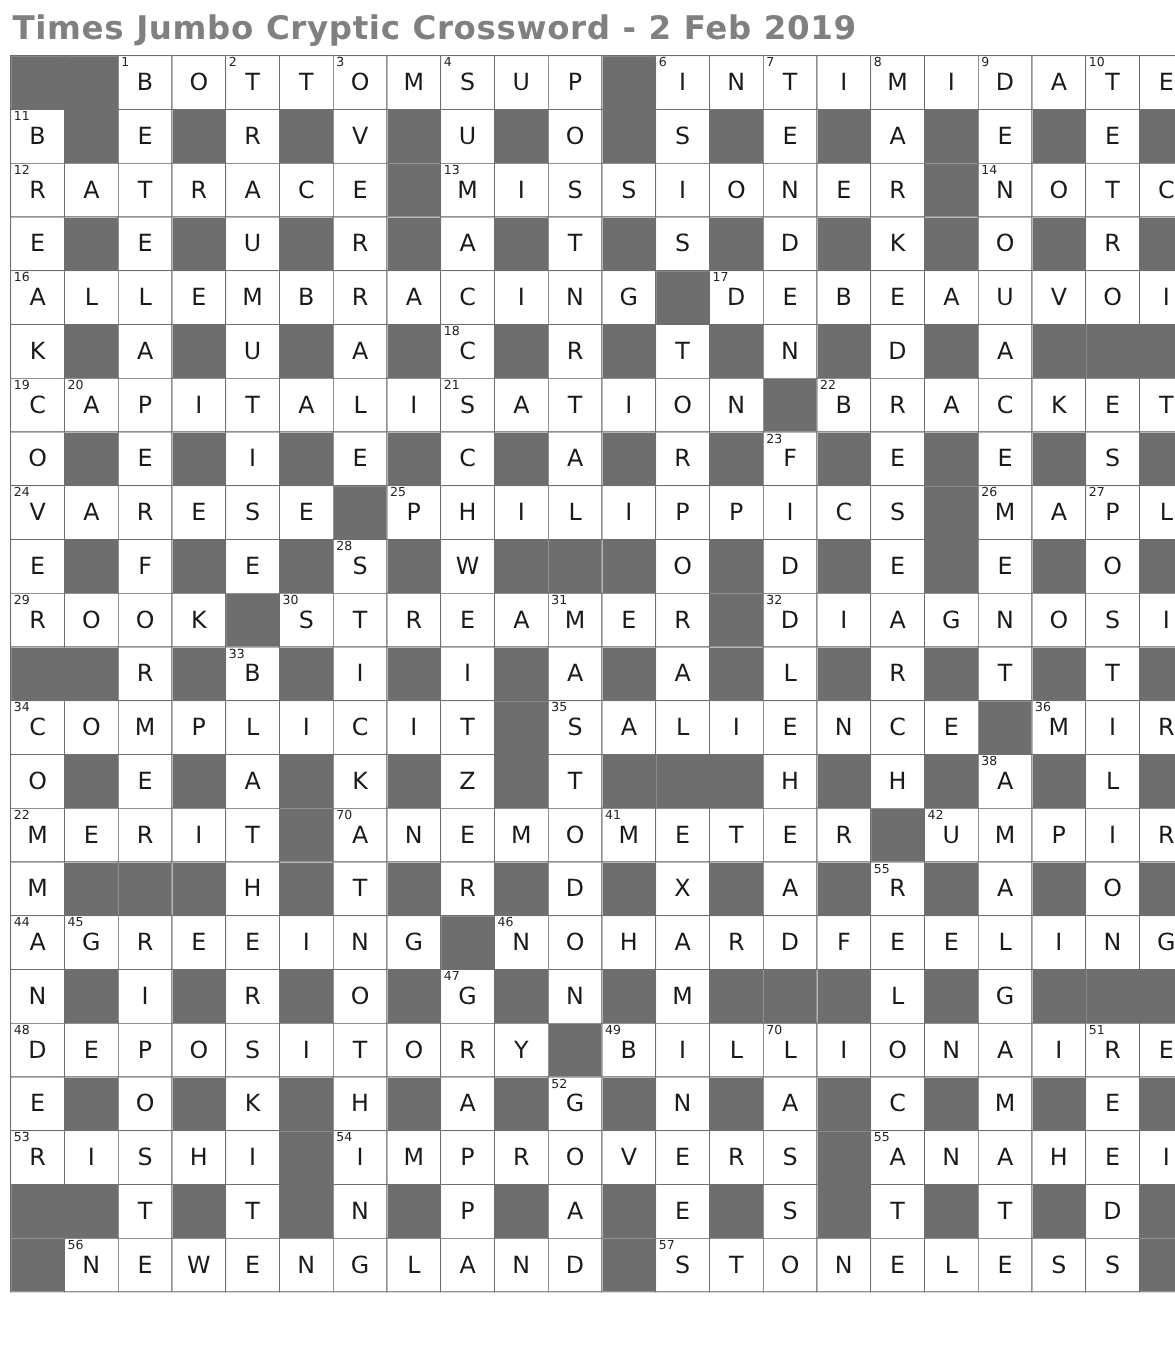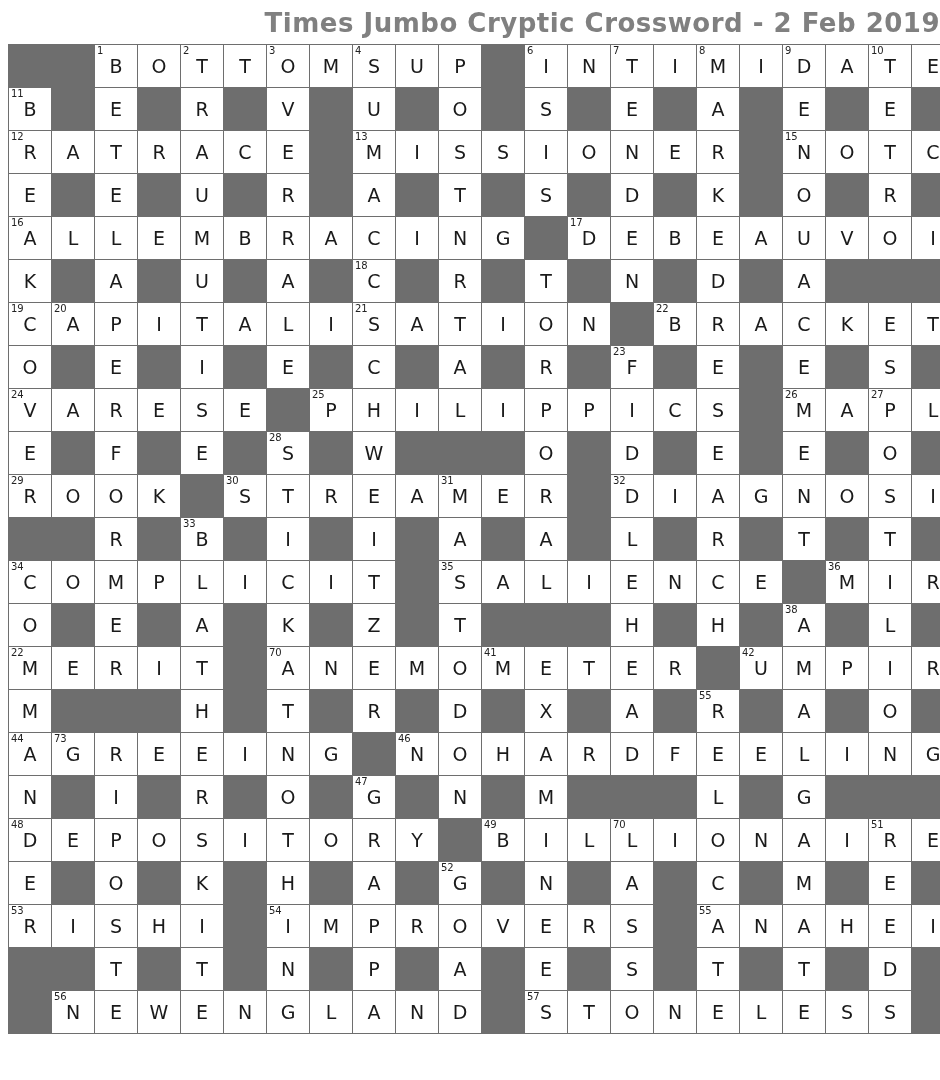"Times Jumbo Cryptic Crossword -" #puzzle-title { text-align: right -> none }
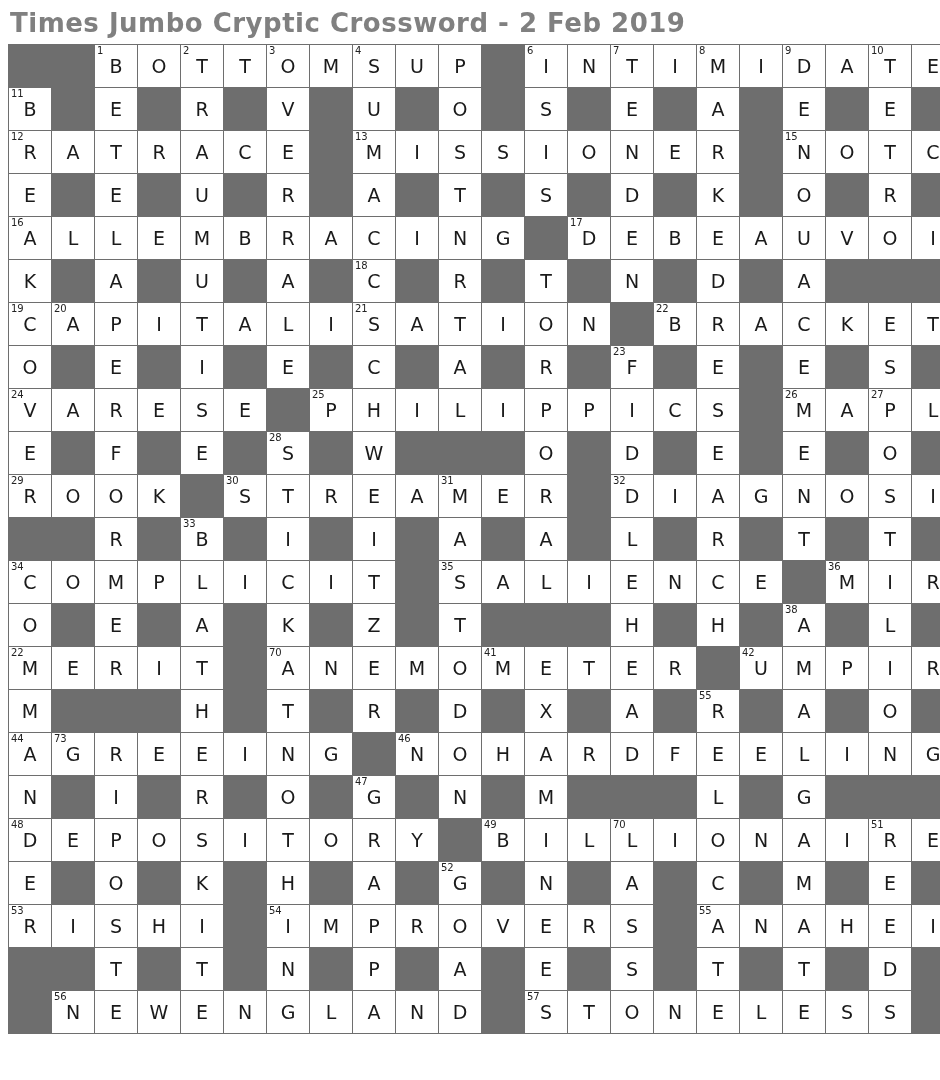"15" span.num { text: 15 -> 14 }
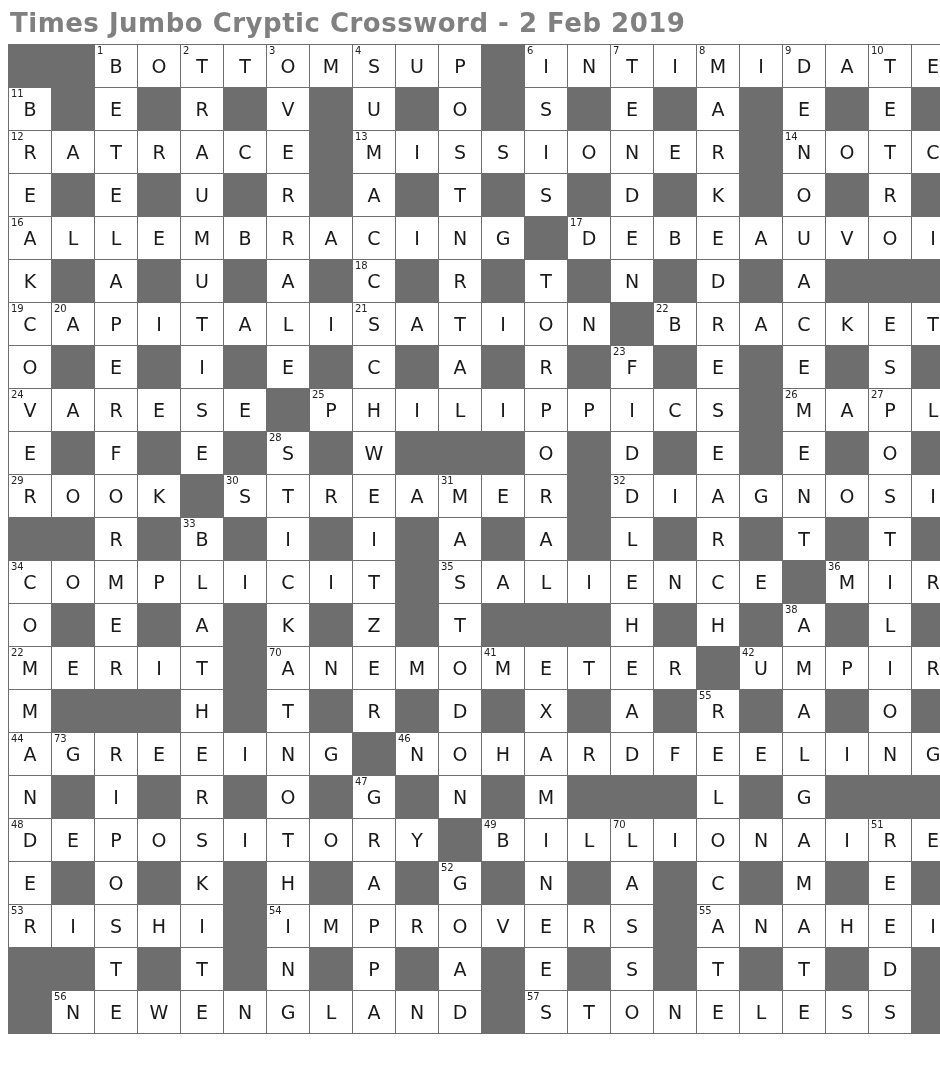"73" span.num { text: 73 -> 45 }
